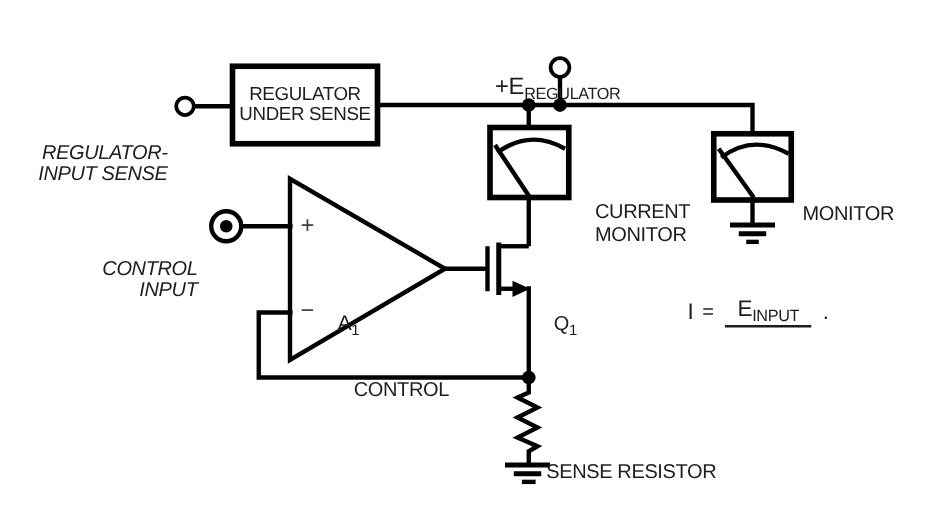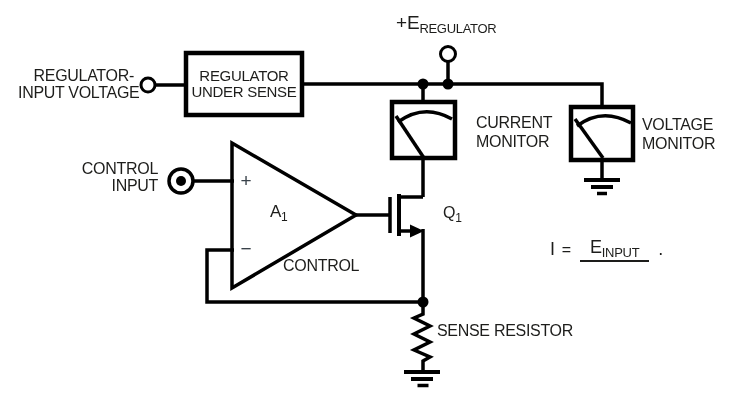"+EREGULATOR" .lbl { margin-top: none -> 47px }
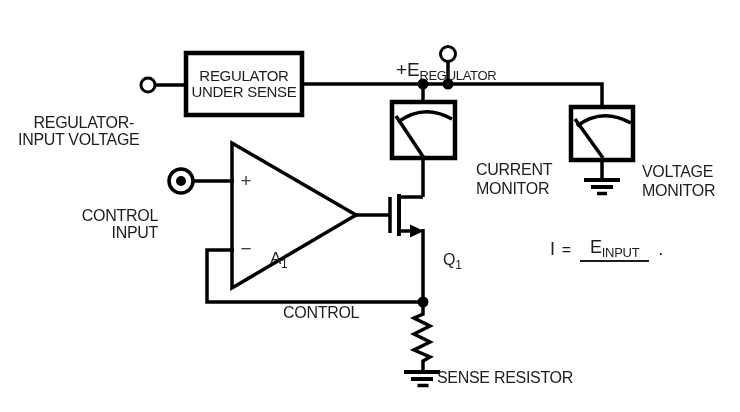"REGULATOR-" .ra { font-style: none -> italic }
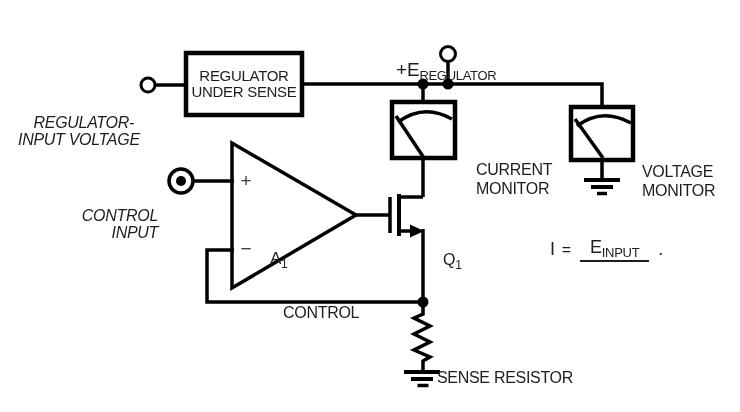"INPUT VOLTAGE" div { text: VOLTAGE -> SENSE }
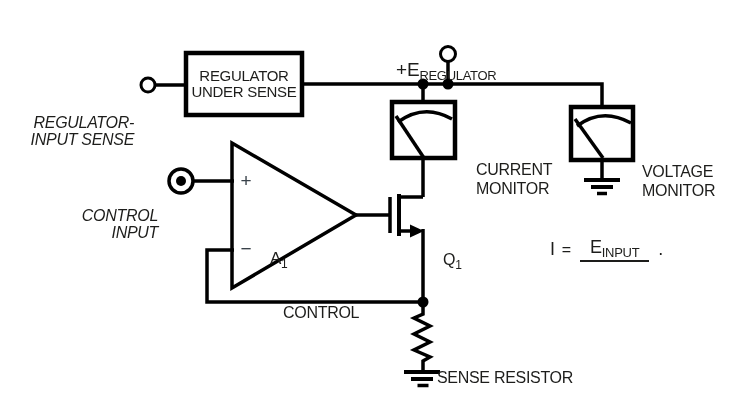"VOLTAGE" div { html: <div>VOLTAGE</div> -> none }
